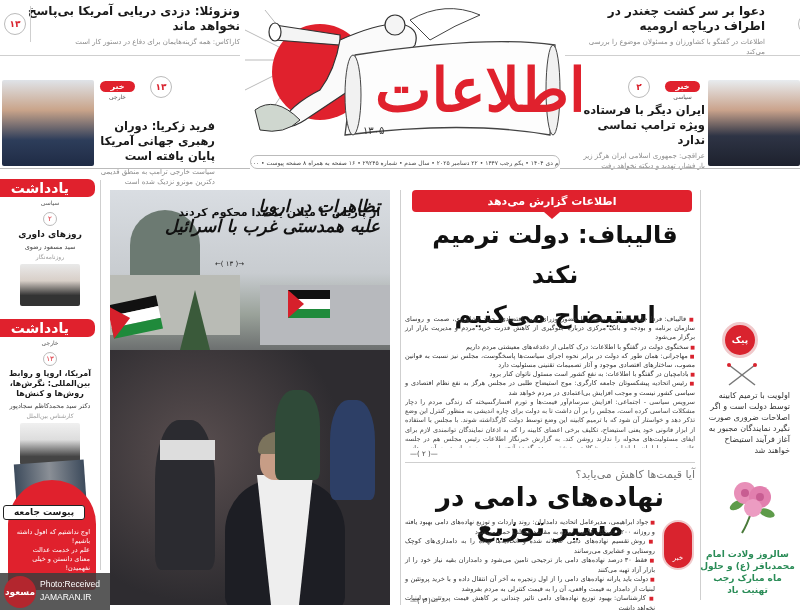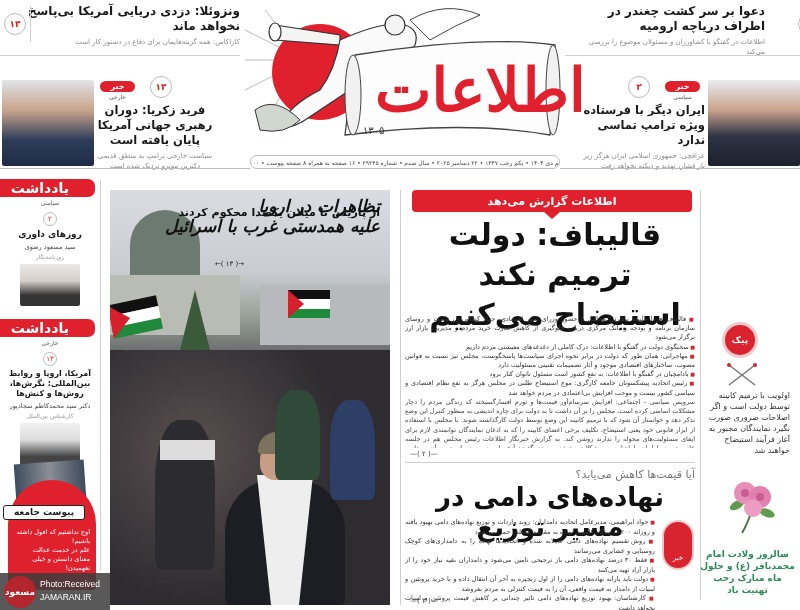"فرید زکریا: دوران رهبری جهانی" div.abs { text-align: center -> right; top: 103px -> 119px }
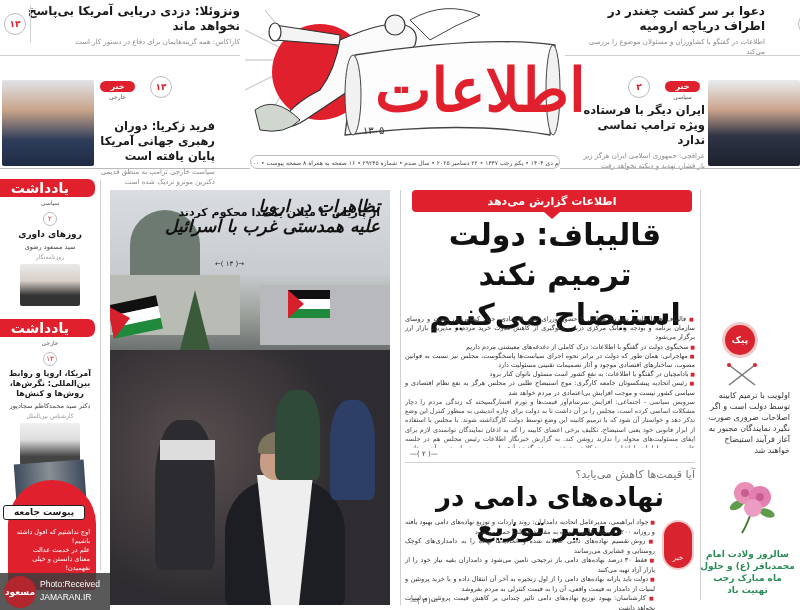"قالیباف: دولت ترمیم نکند" .main-headline { font-size: 30px -> 24px }
